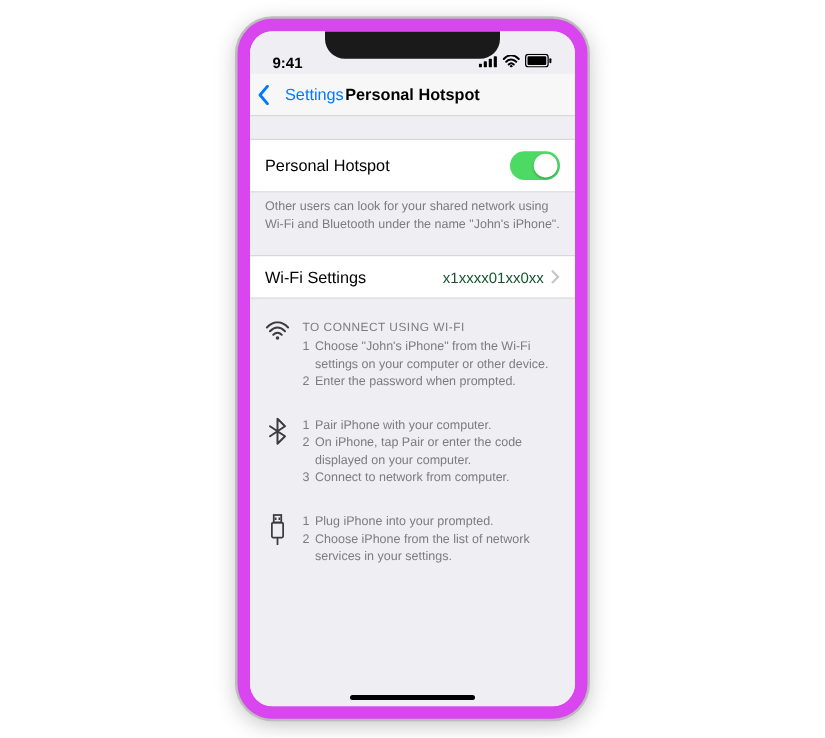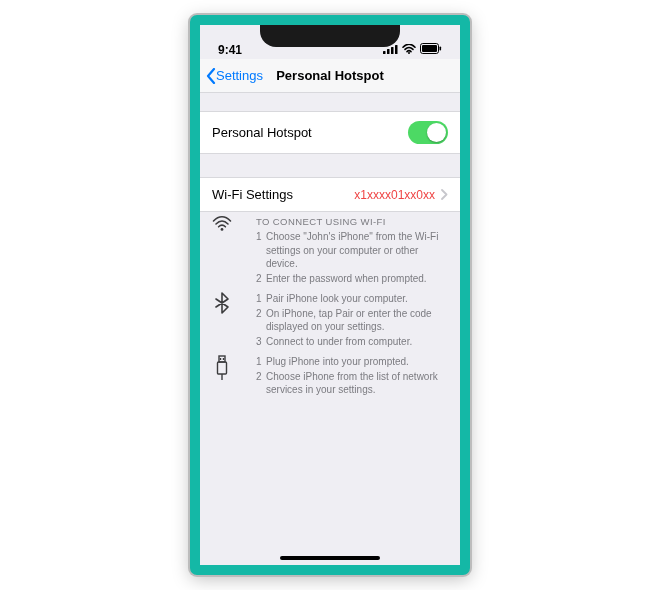"9:41" .phone { border: 10px solid #14b8a6 -> 10px solid #d946ef; border-radius: 7px -> 28px }
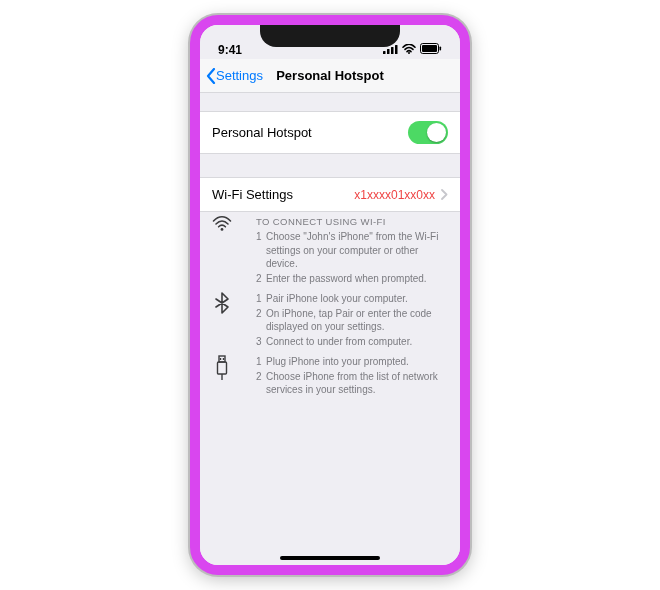"Settings" .back { gap: 0 -> 12px }
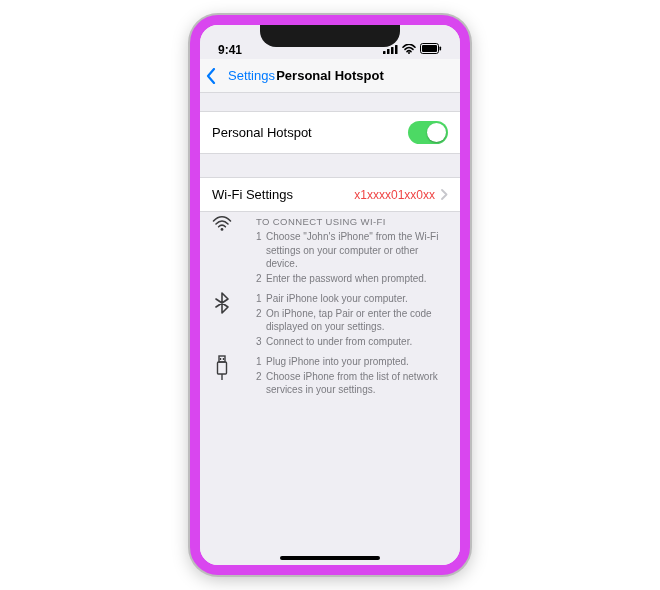"Other users can look for" div { html: none -> <div>Other users can look for your shared network using Wi-Fi and Bluetooth under the name "John's iPhone".</div> }
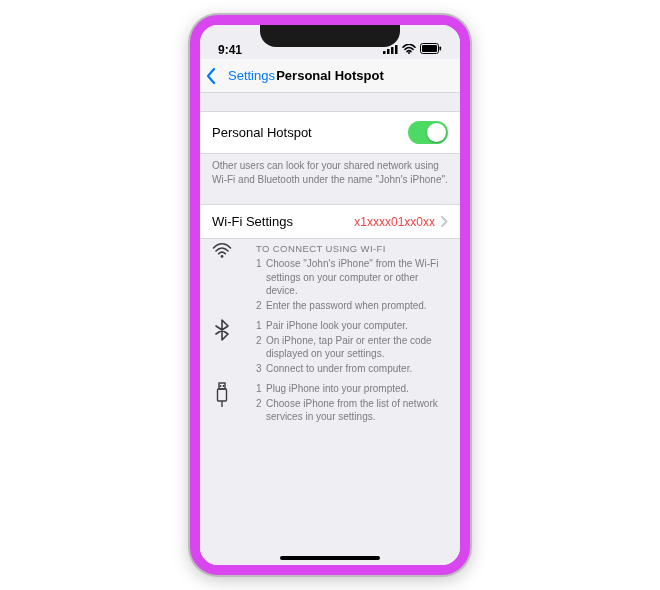"x1xxxx01xx0xx" .cell .value { color: #ef4444 -> #14532d }
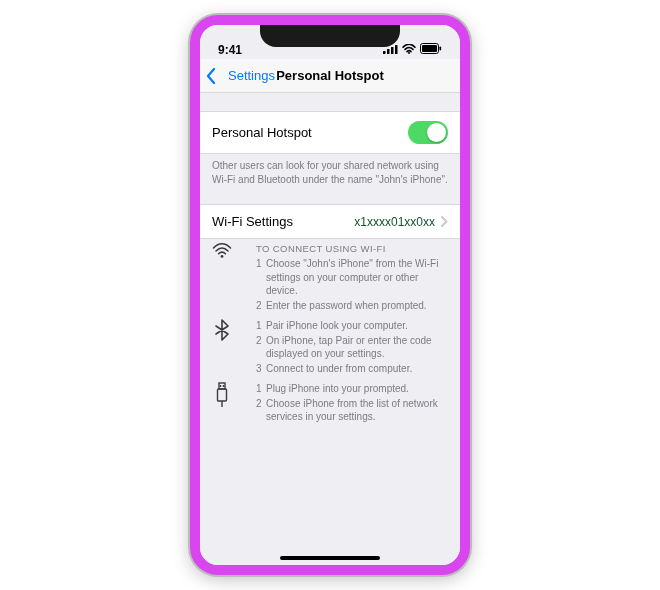"TO CONNECT USING WI-FI" .instruct { gap: 24px -> 10px; padding: 4px 12px 2px -> 18px 12px 2px }
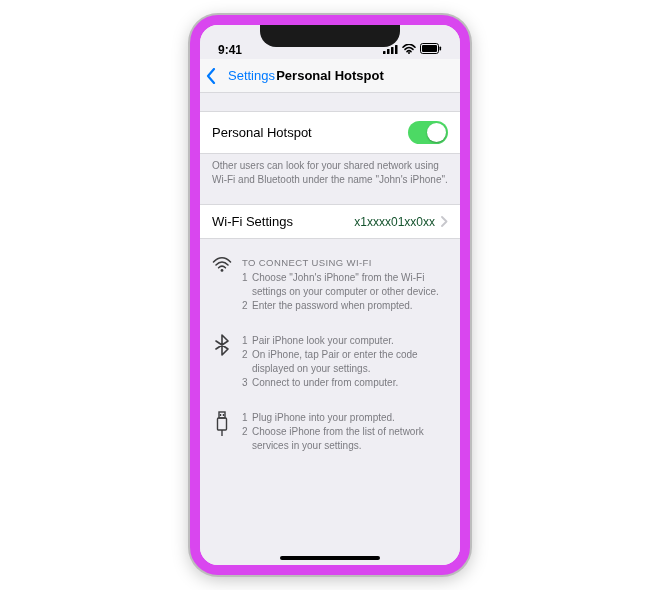"Pair iPhone look your computer." li { text: look -> with }
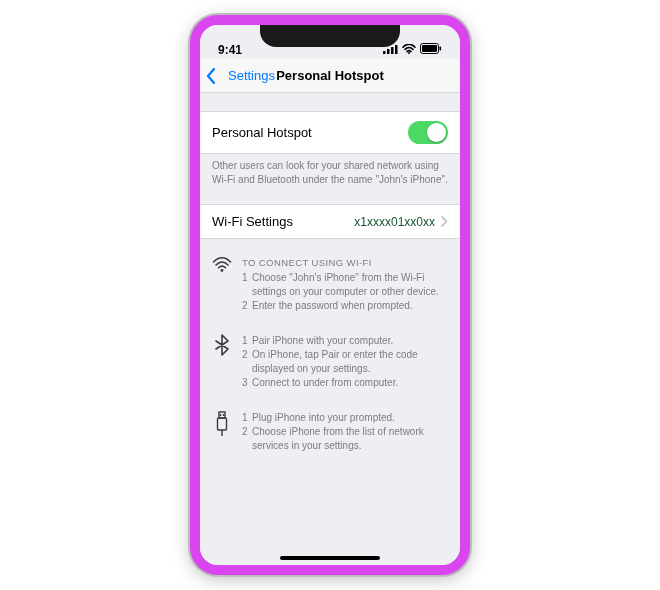"On iPhone, tap Pair or" li { text: settings -> computer }
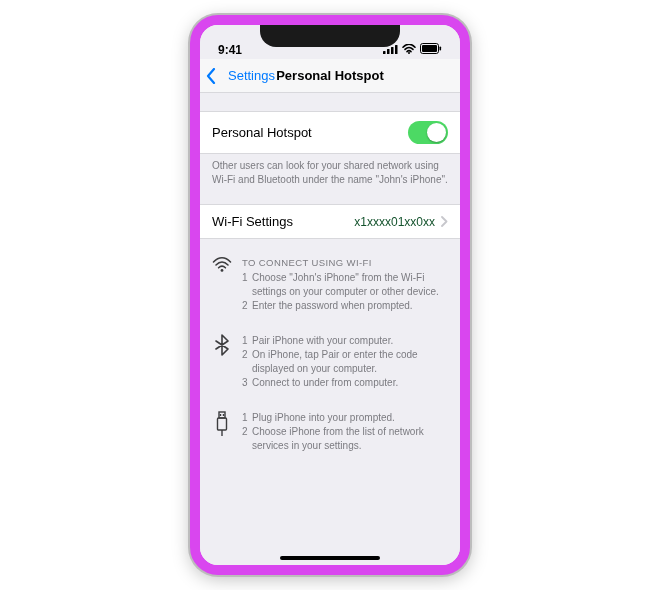"Connect to under from computer." li { text: under -> network }
